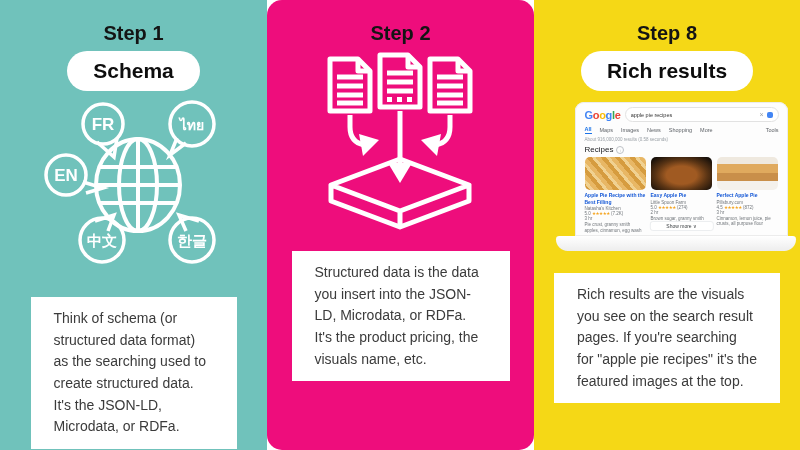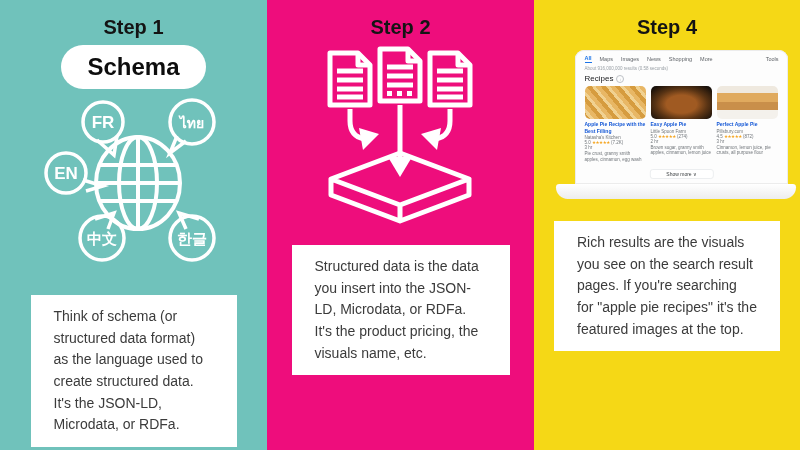"Step 1" .step { margin-top: 16px -> 22px }
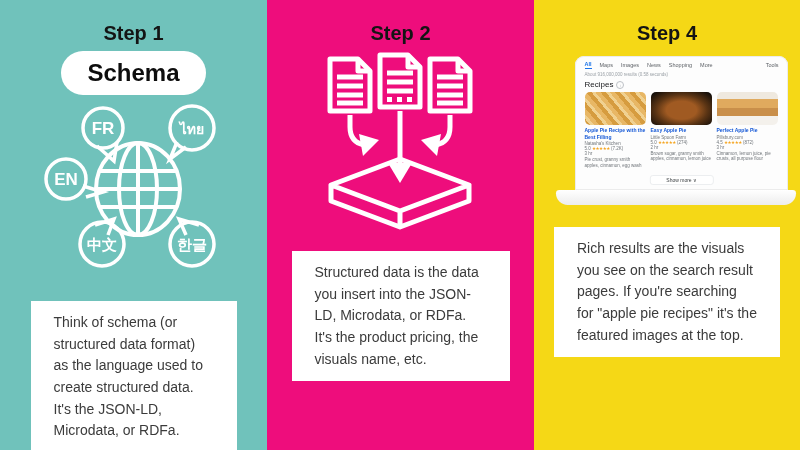"Step 2" .col-structured { border-radius: none -> 15px }
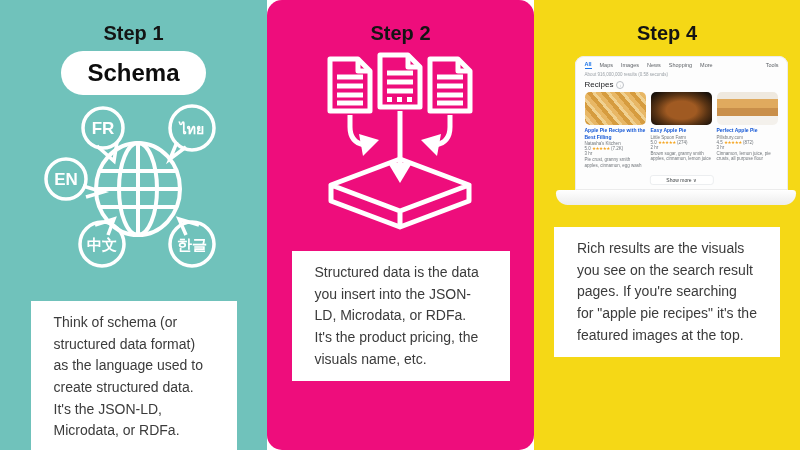"Step 4" div.step { text: 4 -> 8 }
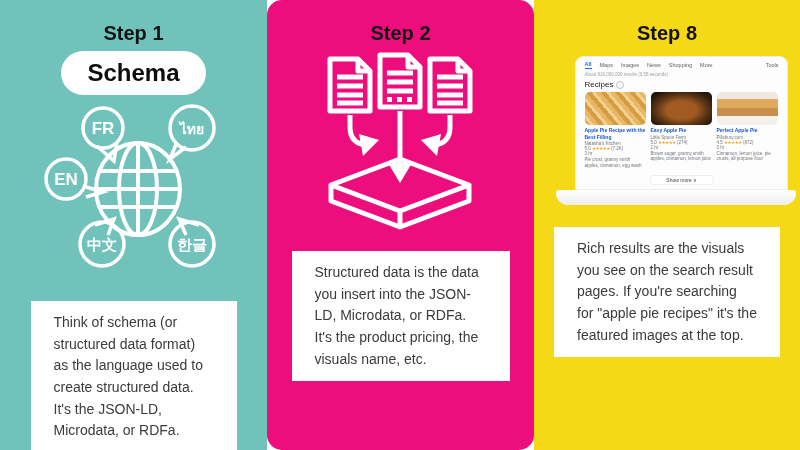"Schema" .pill { font-size: 24px -> 21px }
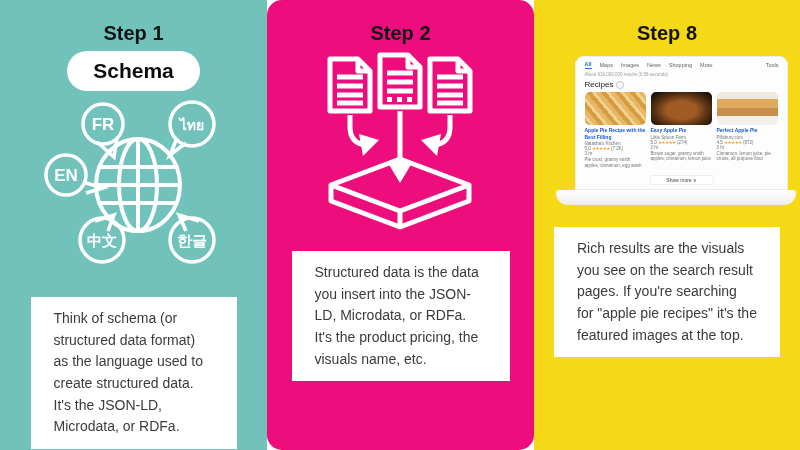"Rich results" div.pill { html: none -> <div> <span>Rich results</span> </div> }
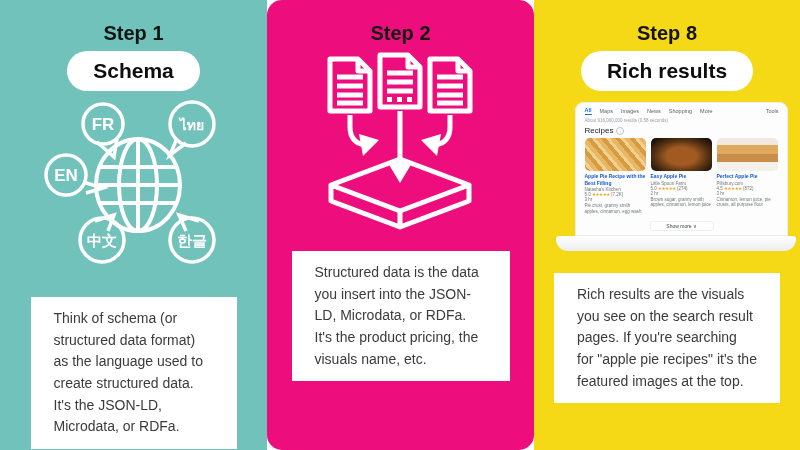"Google" div.ghead { html: none -> <div> <span><span>G</span><span>o</span><span>o</span><span>g</span><span>l</span><span>e</span></span> <span> <span>apple pie recipes</span> <span>×</span> <span></span> </span> </div> }
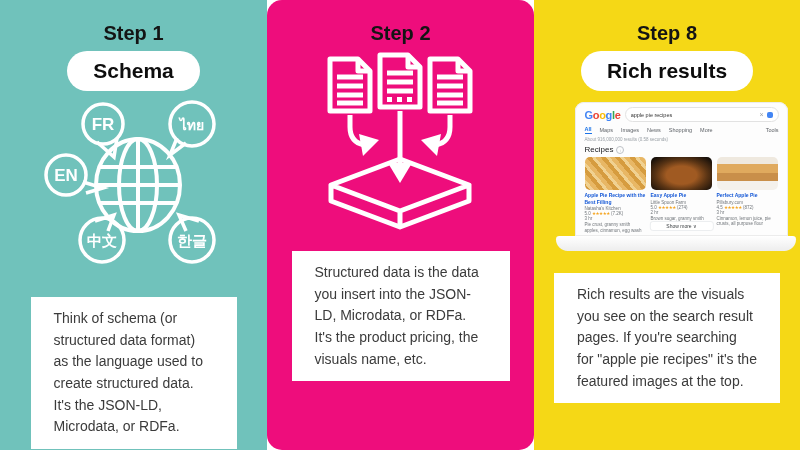"Think of schema (or structured" div.desc-box { text: language -> searching }
